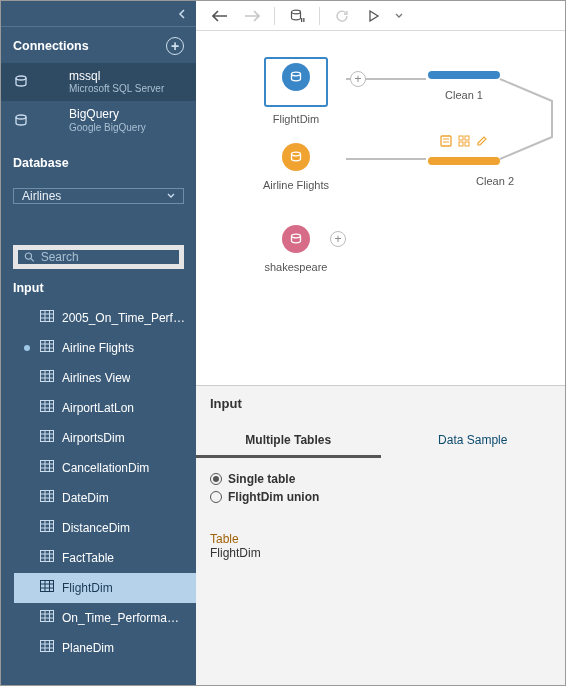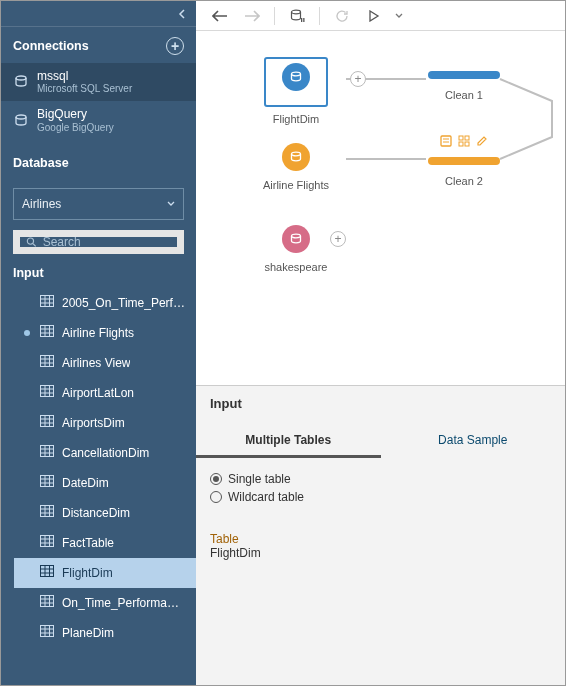"mssql" .conn-text { margin-left: none -> 32px }
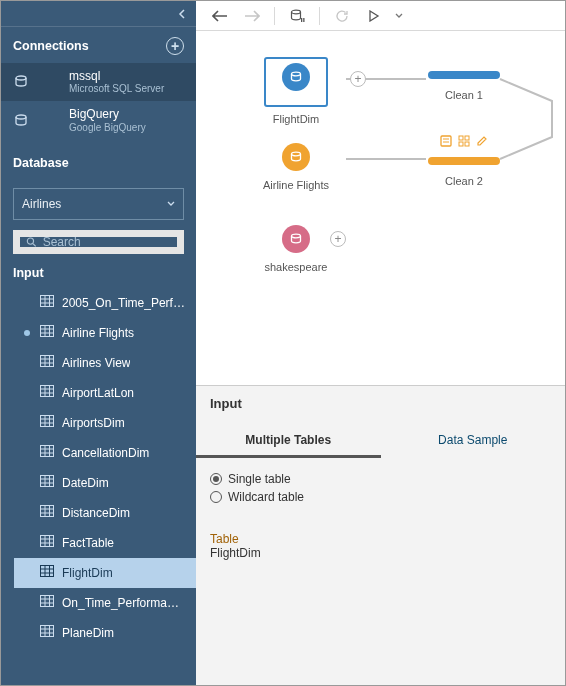"Clean 2" div.node { text-align: none -> right }
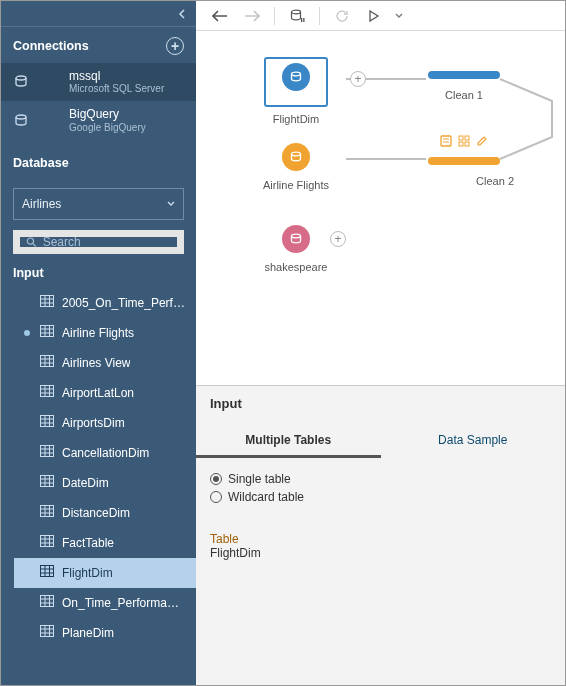"Airlines" .db-select { height: 32px -> 16px }
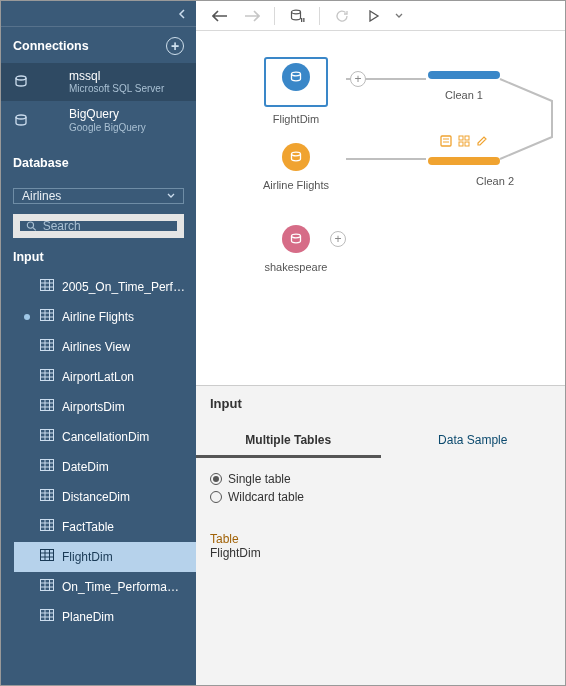"Search" .search-box { border: 7px solid #e5e5e5 -> 5px solid #e5e5e5; margin-top: none -> 31px }
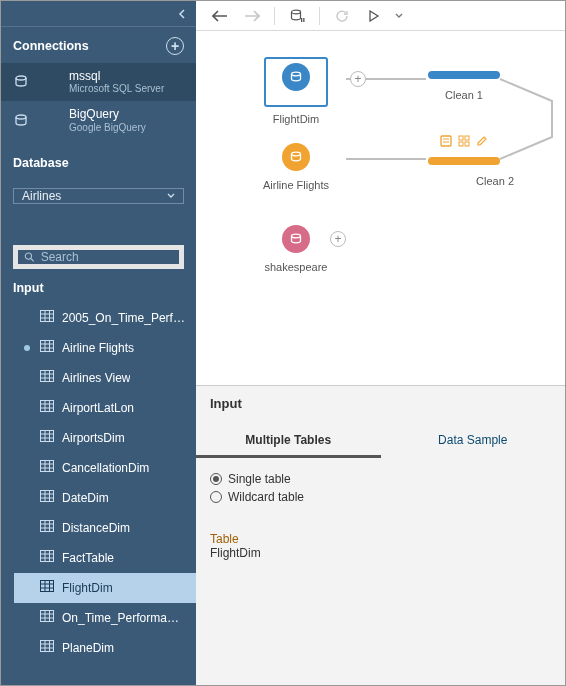"Single table" .radio-row { font-weight: none -> bold }
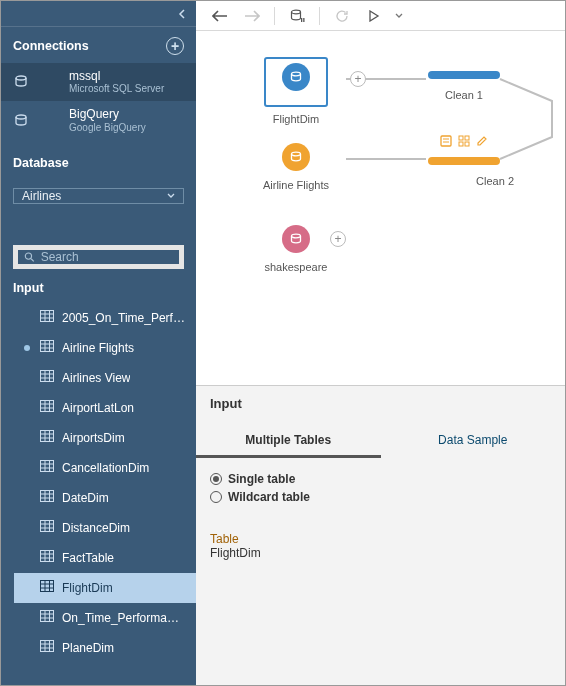"Wildcard table" span { text: Wildcard table -> FlightDim union }
